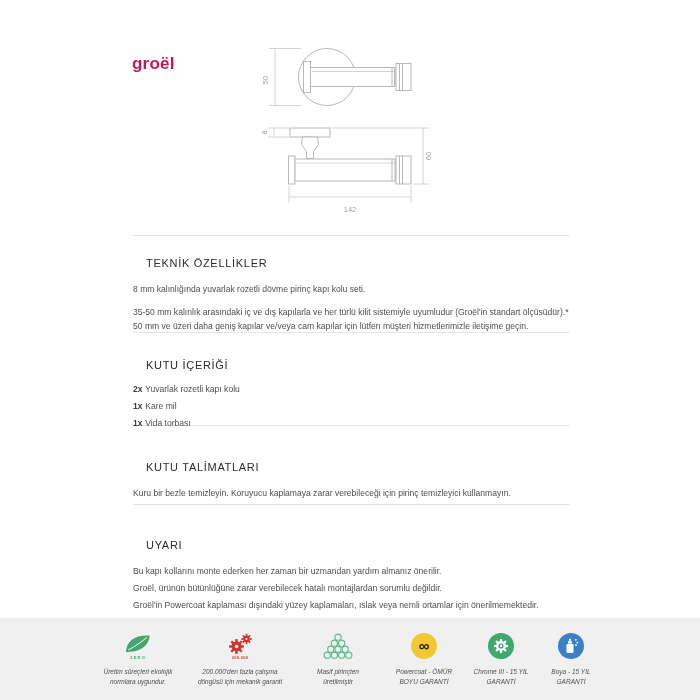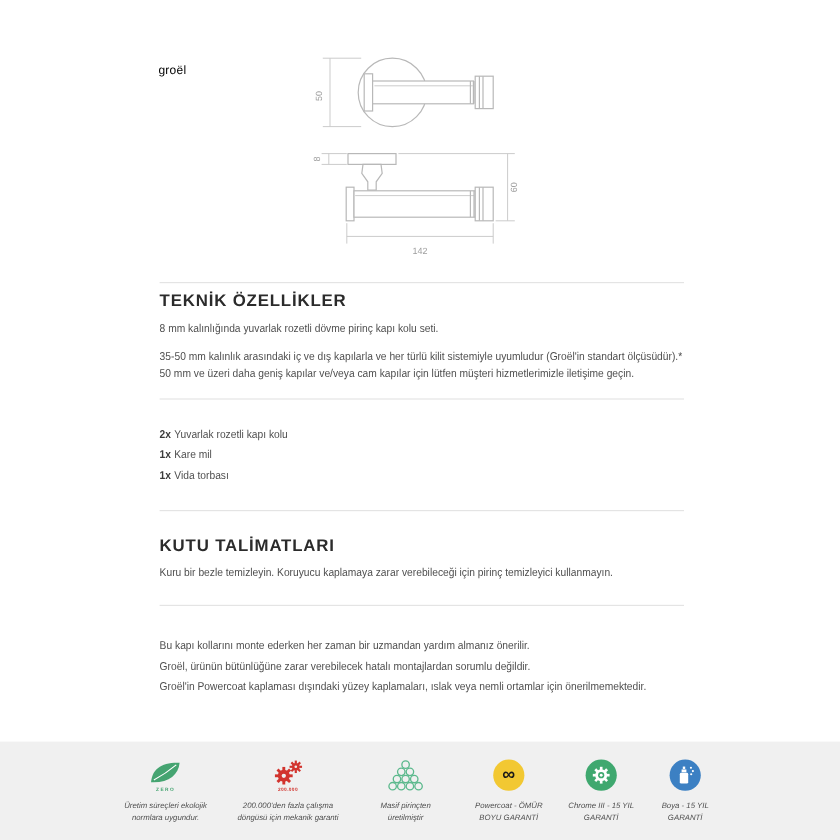"groël" .logo { color: #000000 -> #be185d; font-size: 10px -> 17px; font-weight: 400 -> 700 }
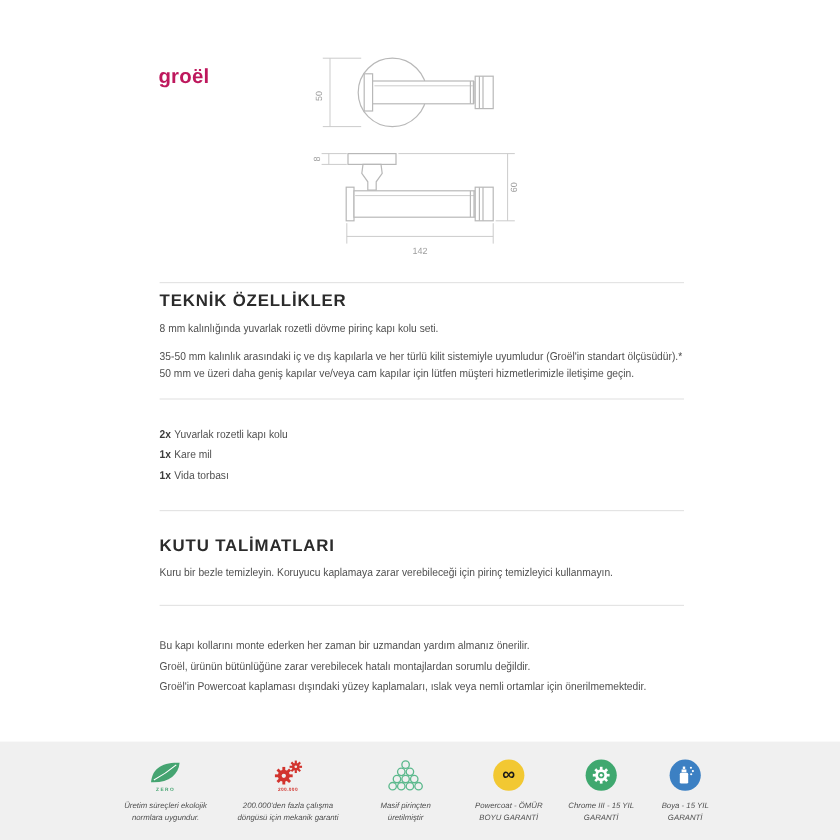"TEKNİK ÖZELLİKLER" .h { font-size: 14px -> 11px; font-weight: 700 -> 400; margin: 0 -> 13px }
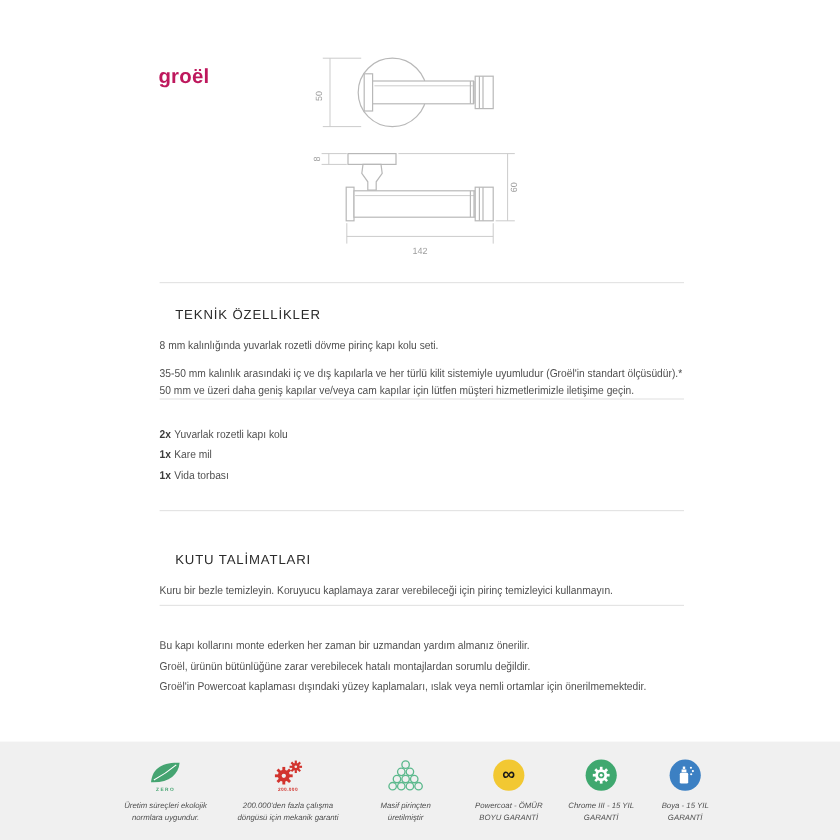"KUTU İÇERİĞİ" div.h { html: none -> <div>KUTU İÇERİĞİ</div> }
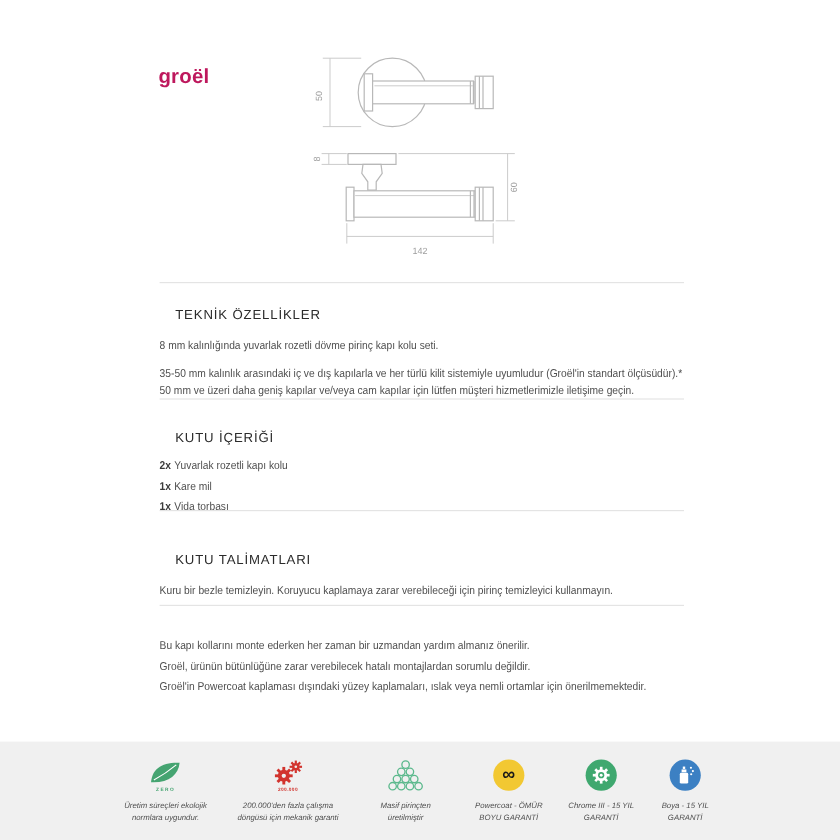"UYARI" div.h { html: none -> <div>UYARI</div> }
